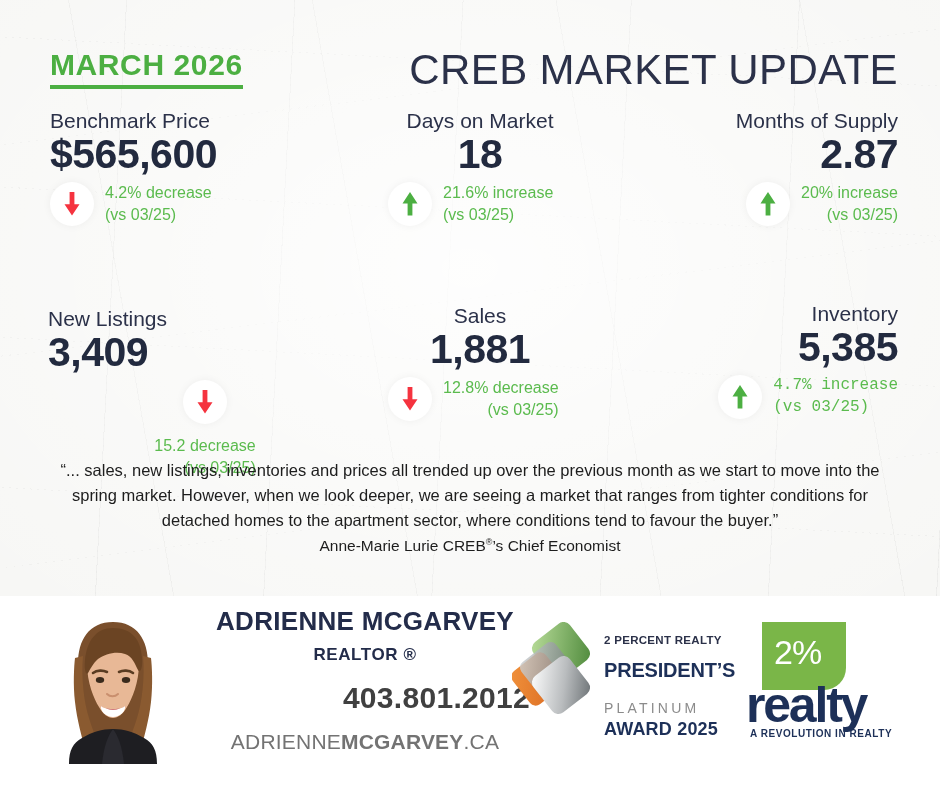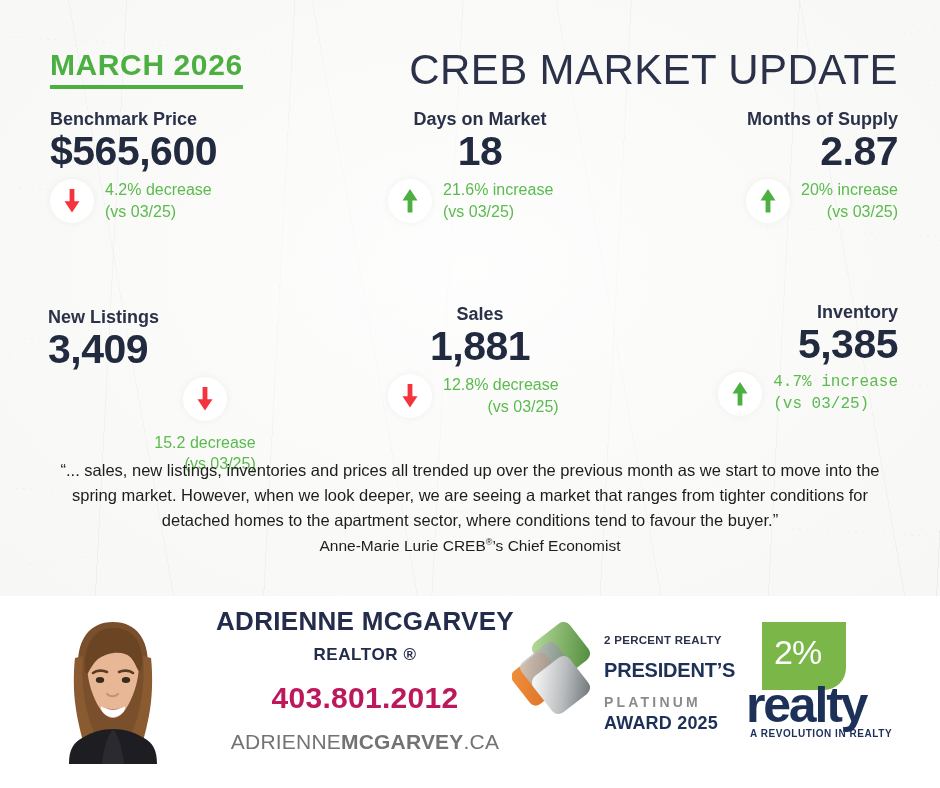"Benchmark Price" .stat .lbl { font-size: 18px -> 21px; font-weight: 700 -> 400 }
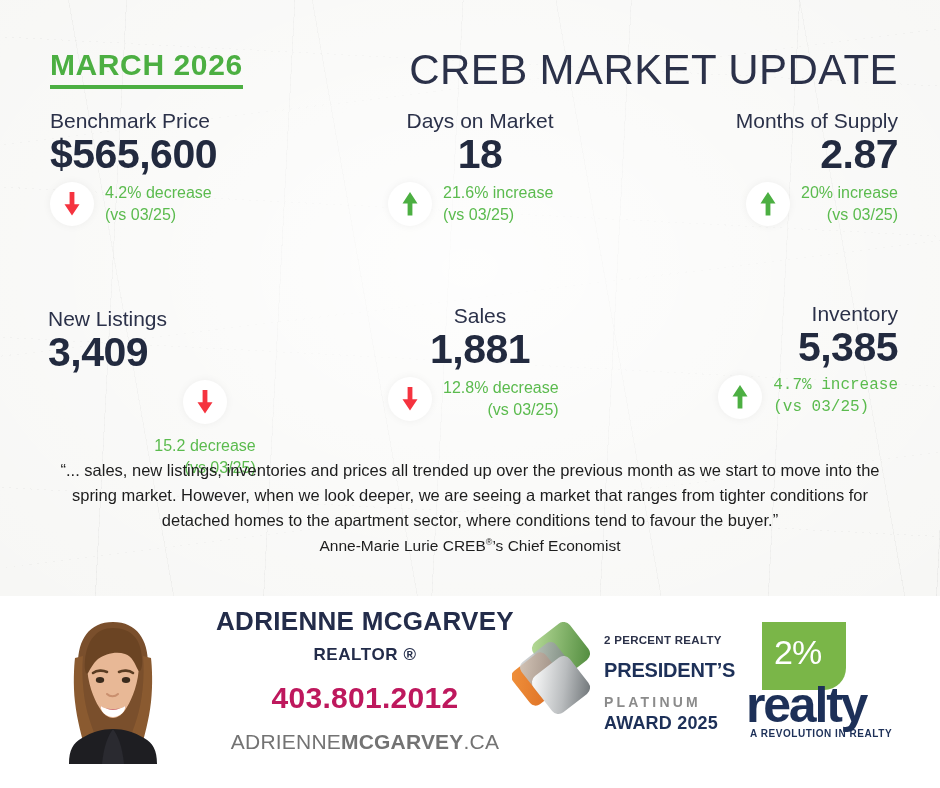"403.801.2012" .agent-phone { color: #be185d -> #404040; text-align: none -> right }
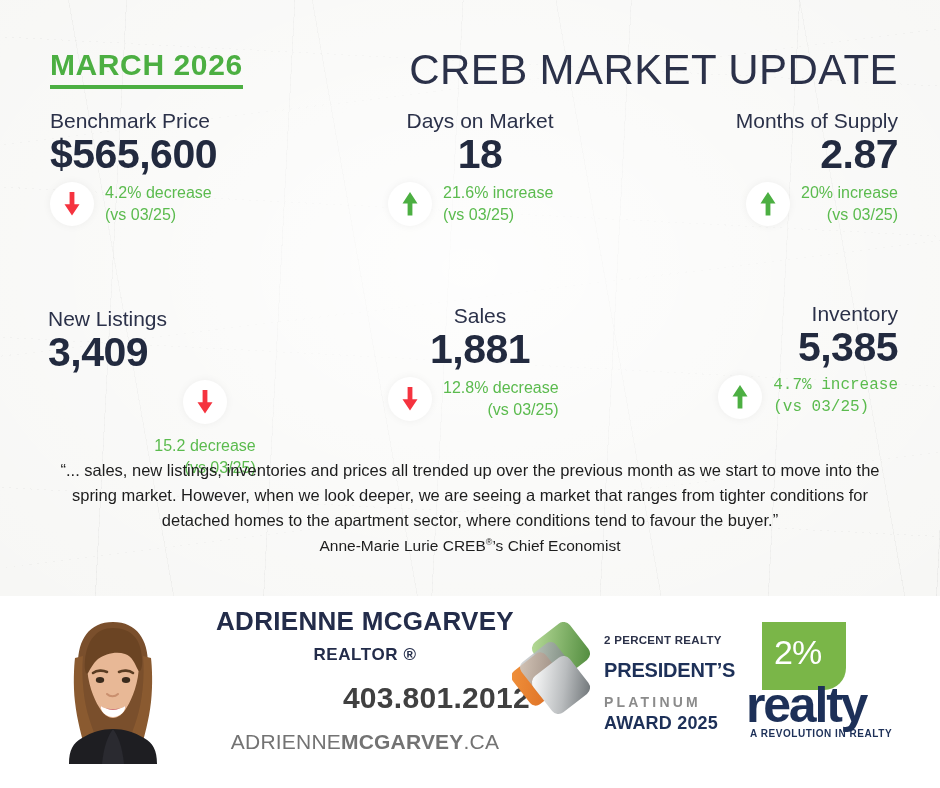"PLATINUM" .aw-3 { font-weight: bold -> none; margin-top: 12px -> 18px }
